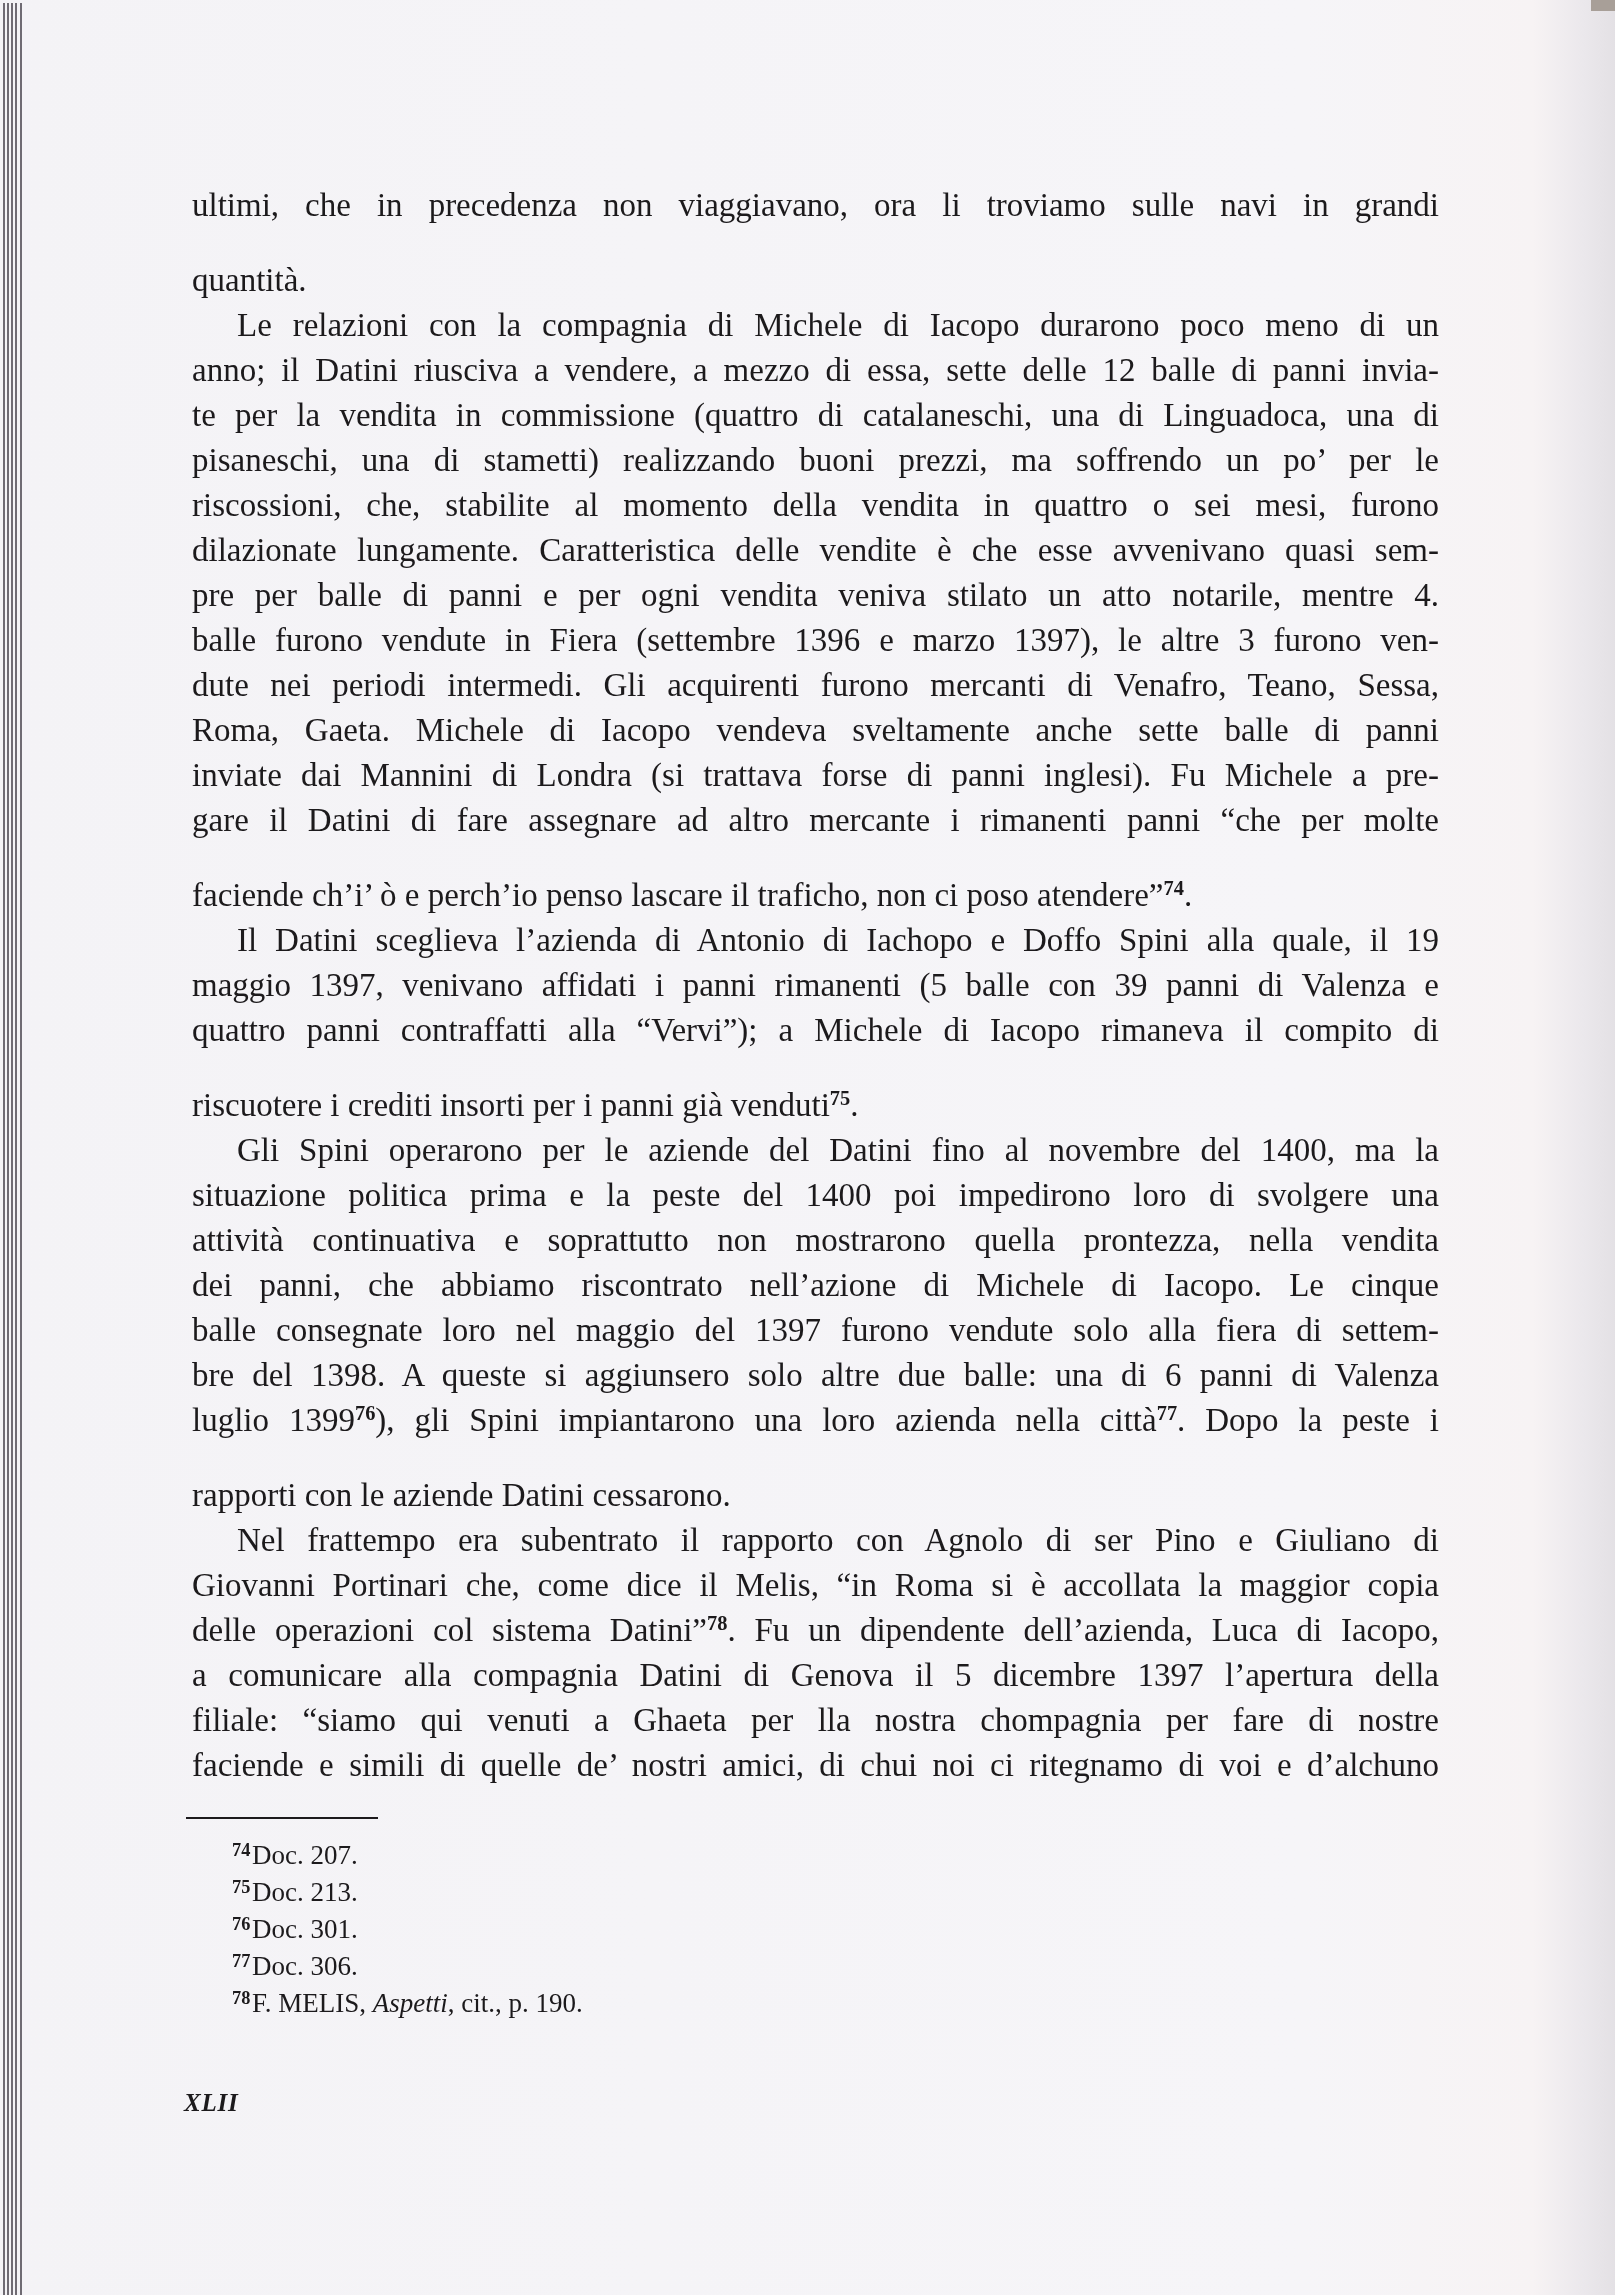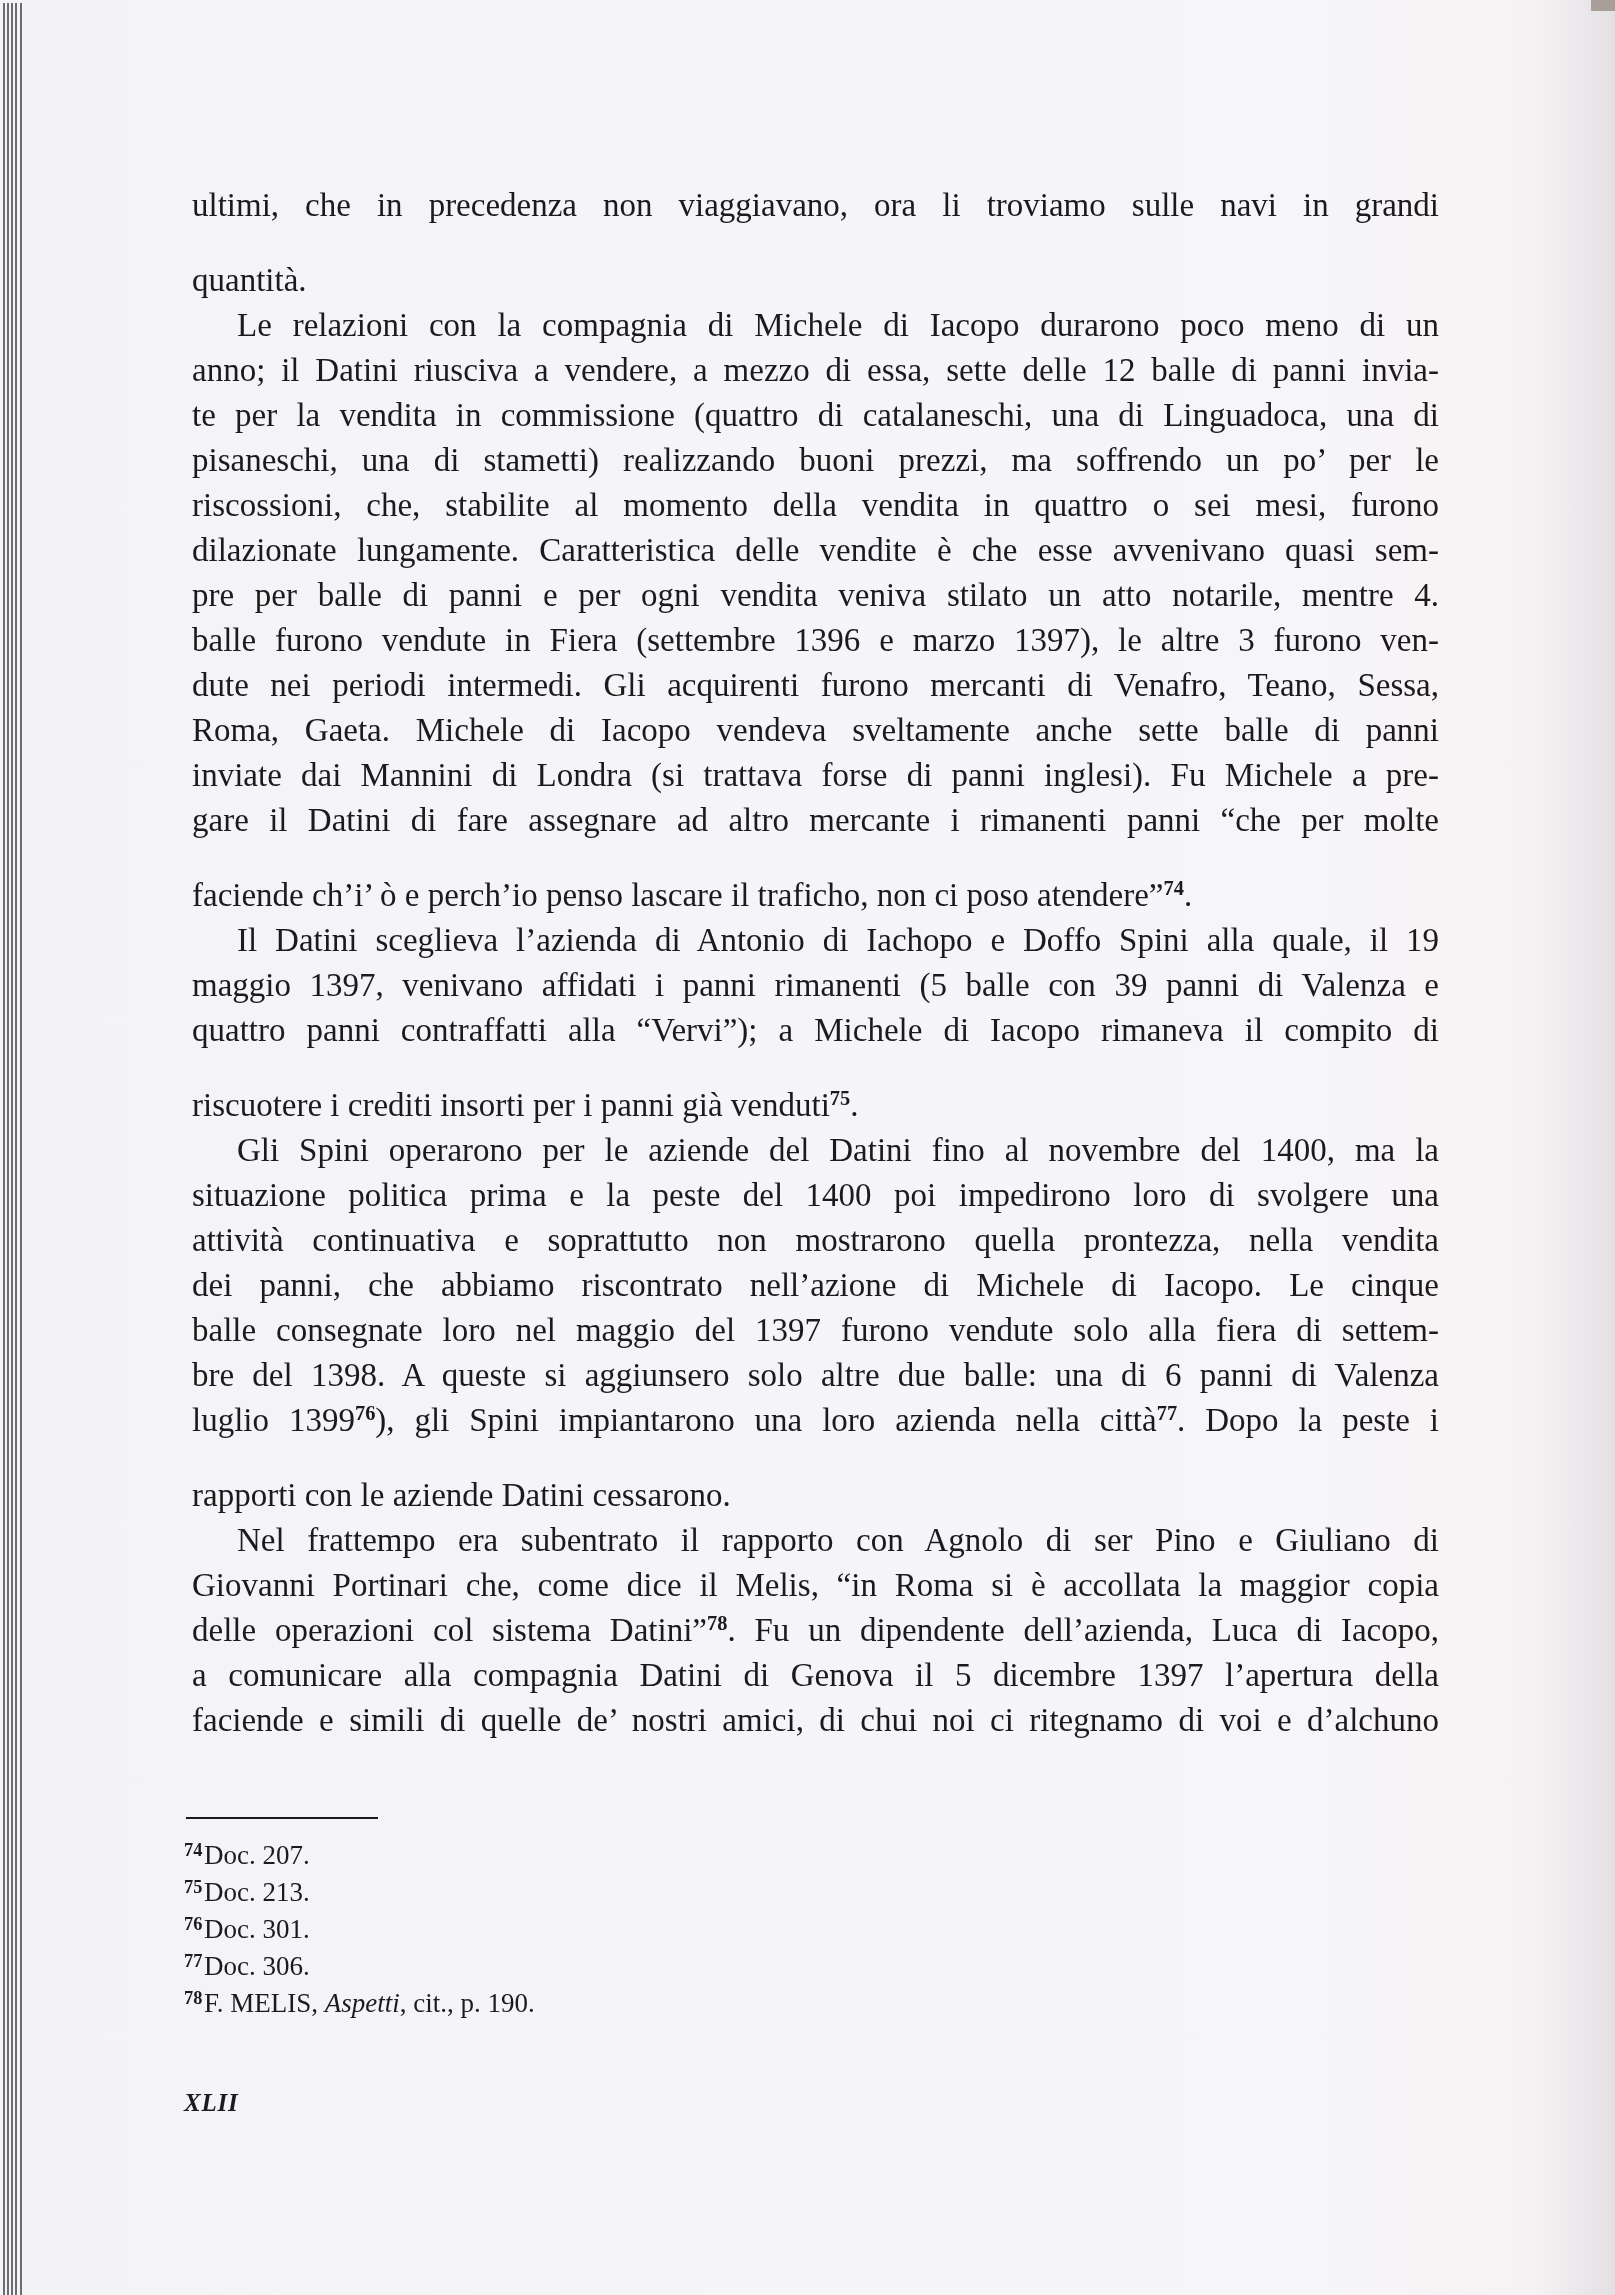"filiale: “siamo qui venuti a" span.line { html: none -> <span><span>filiale: “siamo qui venuti a Ghaeta per lla nostra chompagnia per fare di nostre</span></span> }
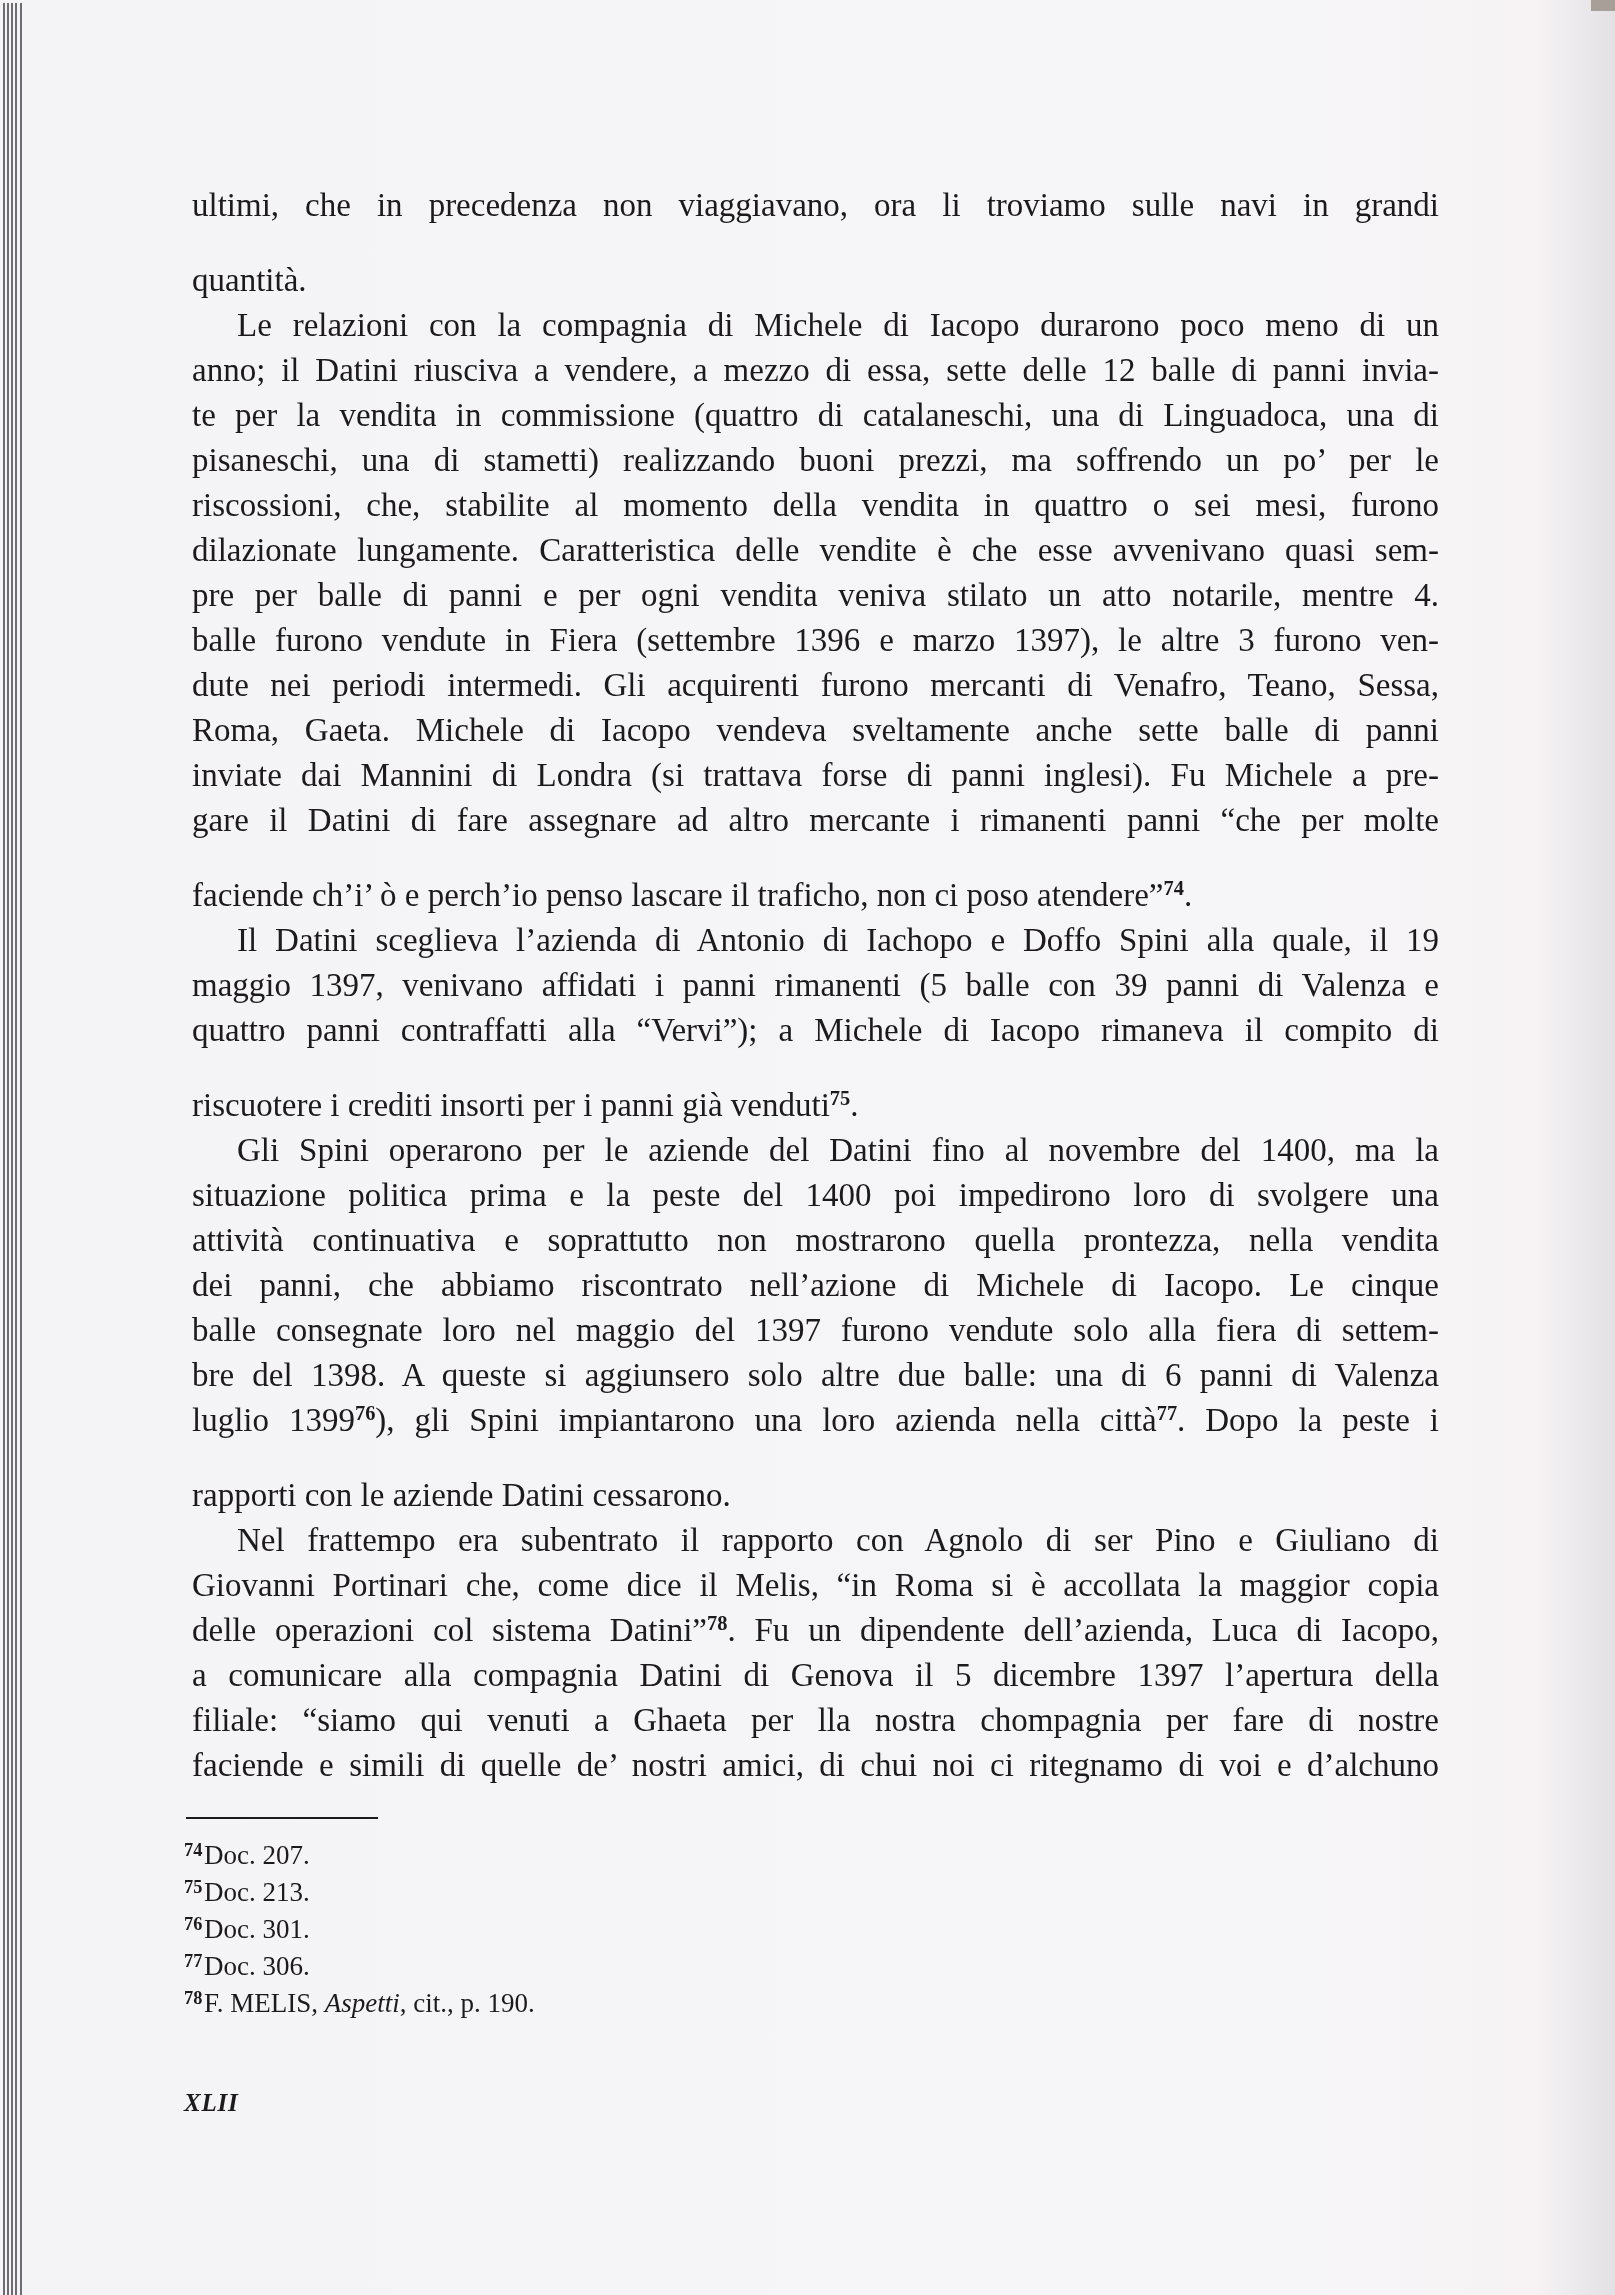"74Doc. 207." .fn { margin-left: none -> 48px }
